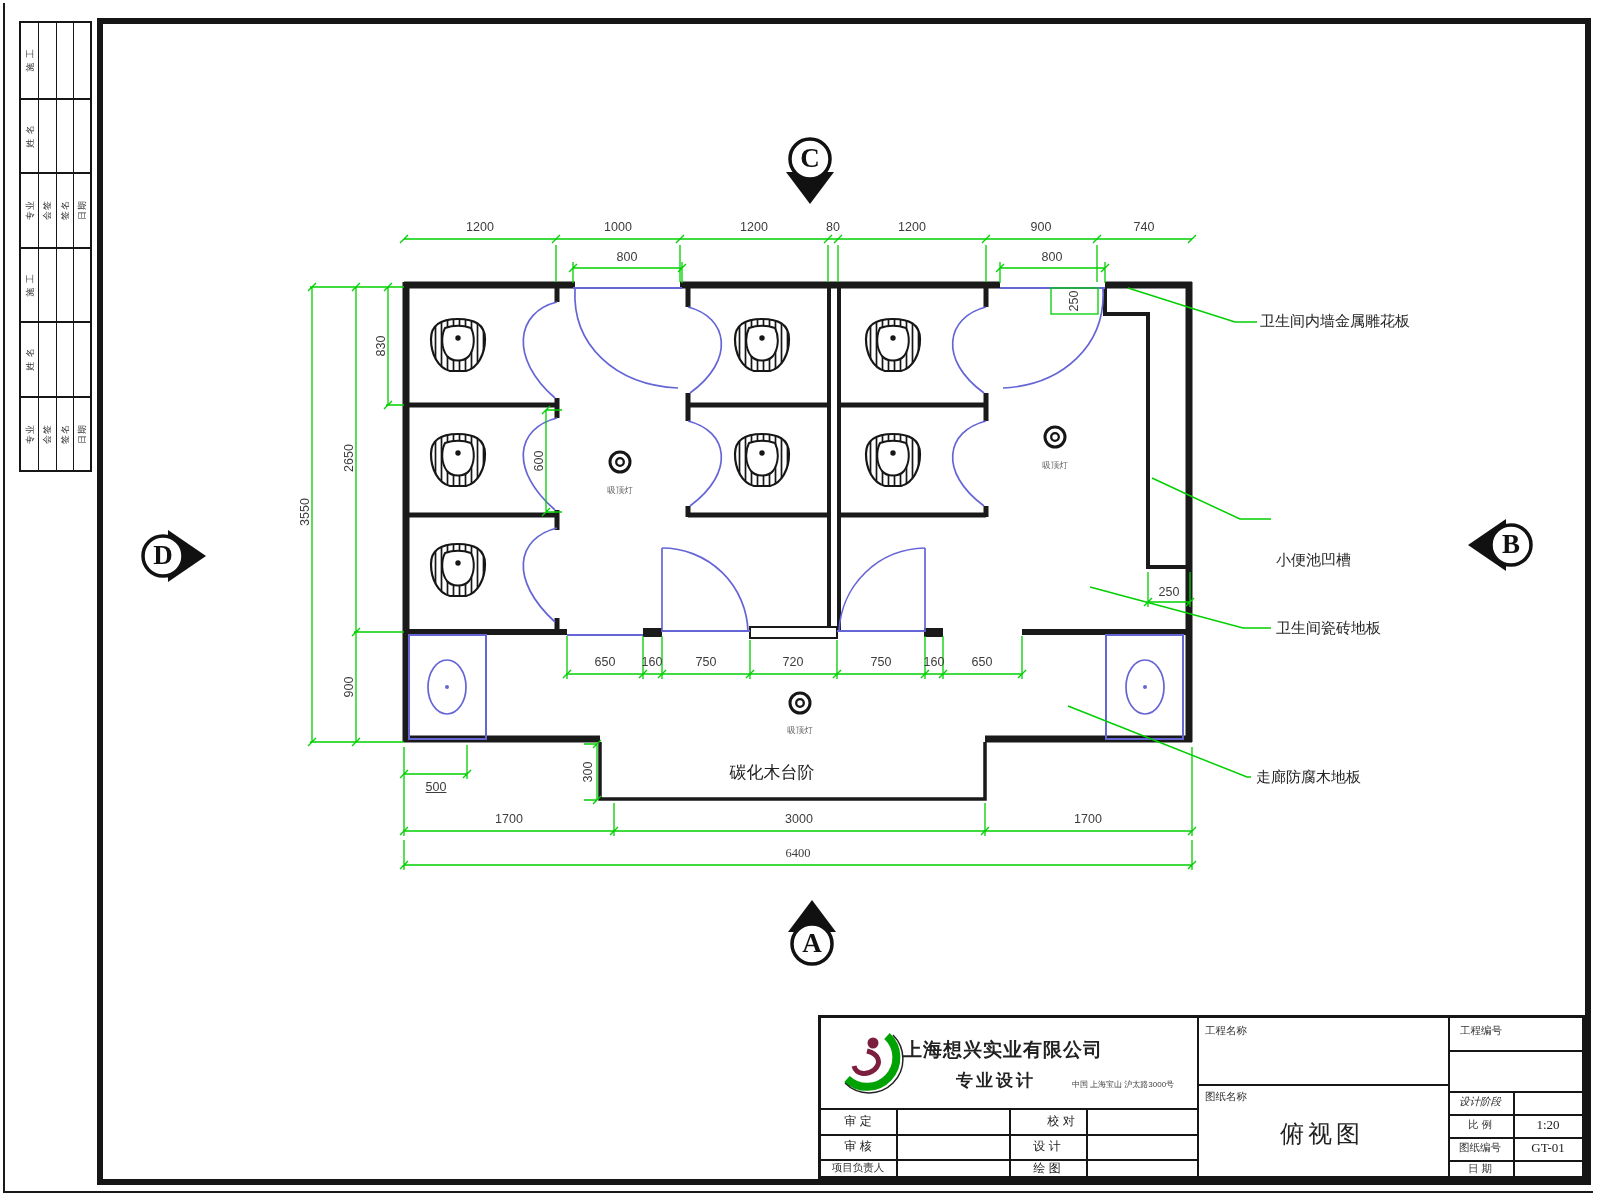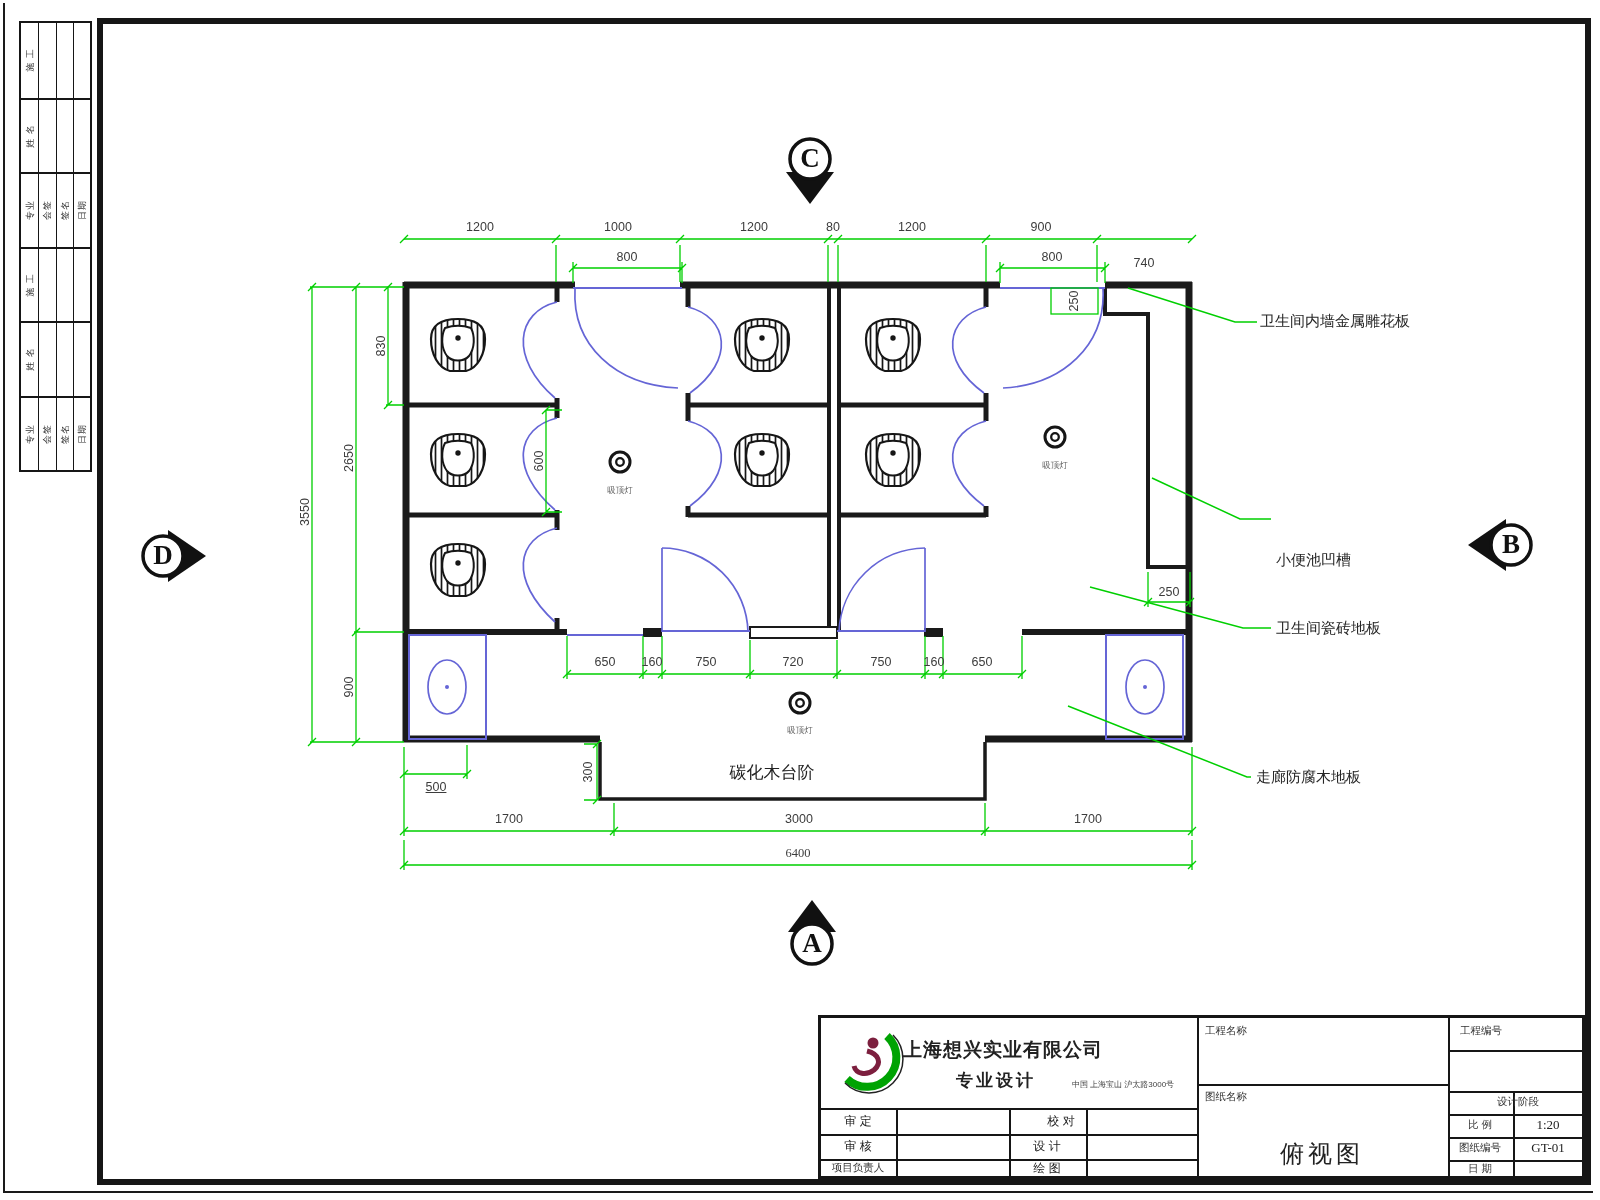"740" span.t { margin-top: 36px -> none }
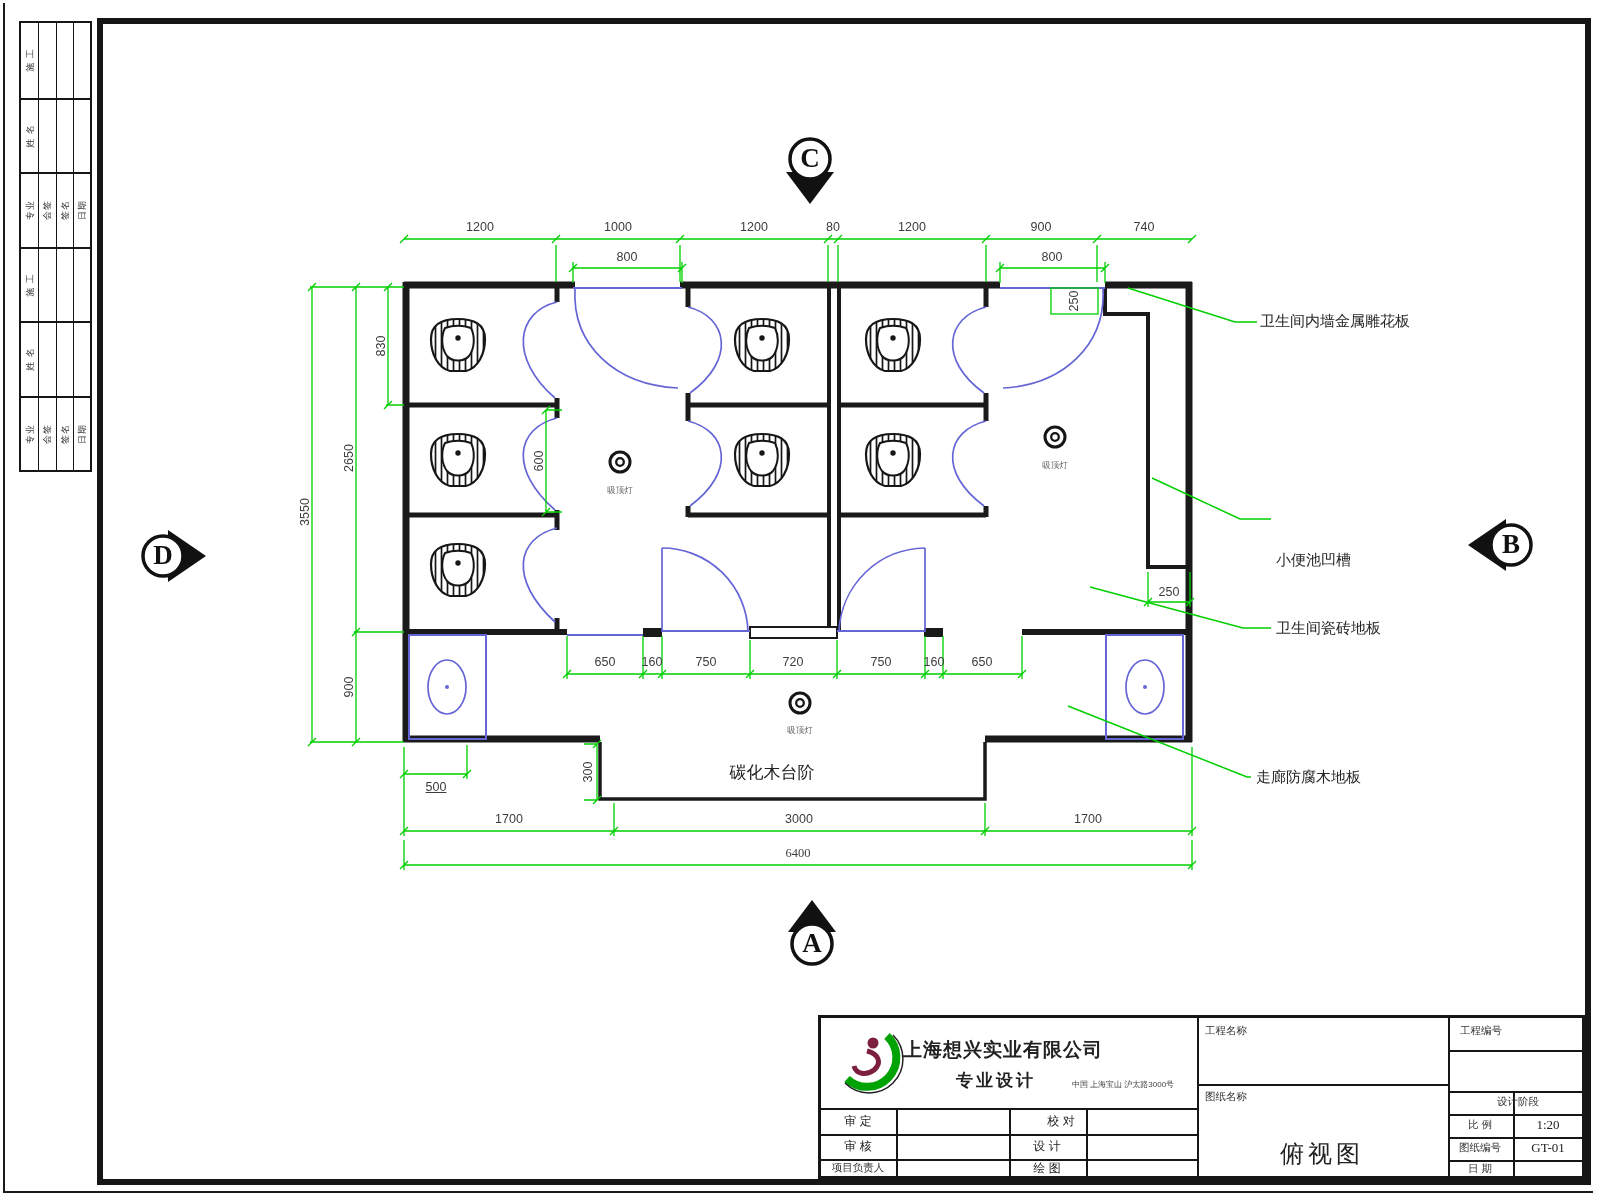"设计阶段" span.tbt { font-style: none -> italic; left: 697px -> 659px }
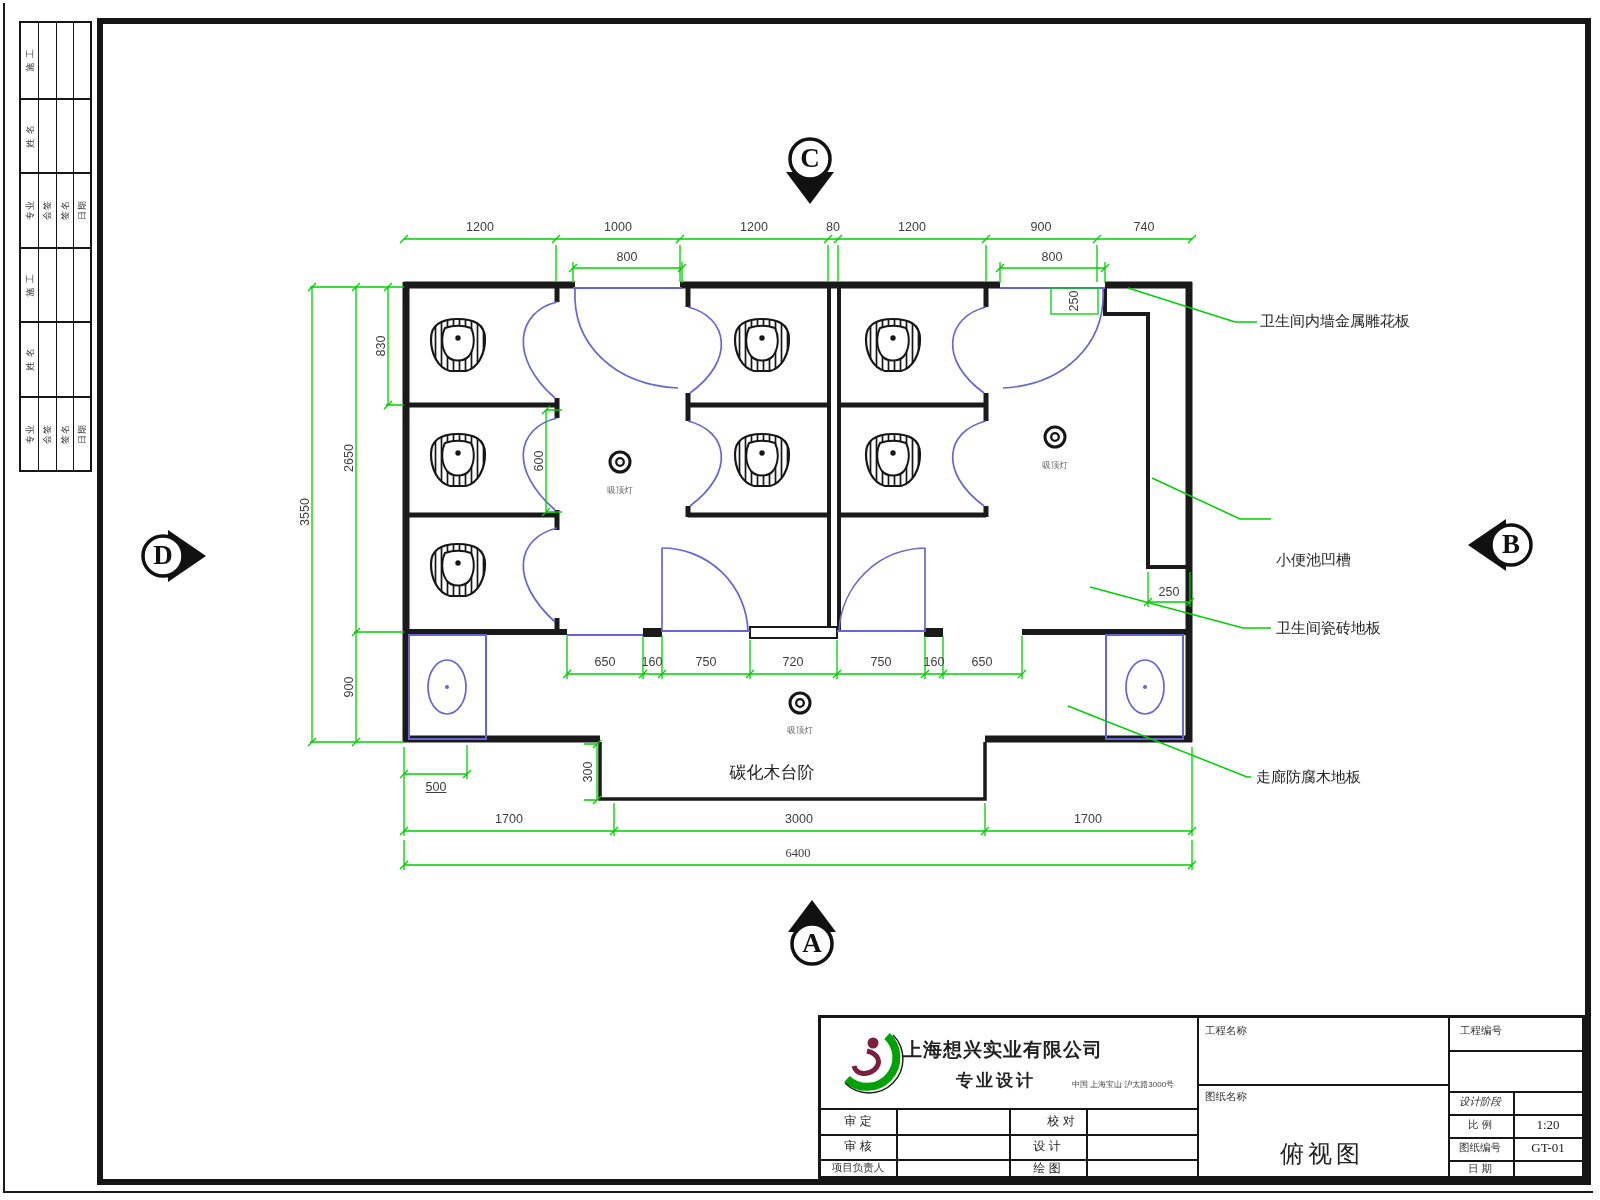"俯视图" span.tbt { top: 136px -> 116px }
